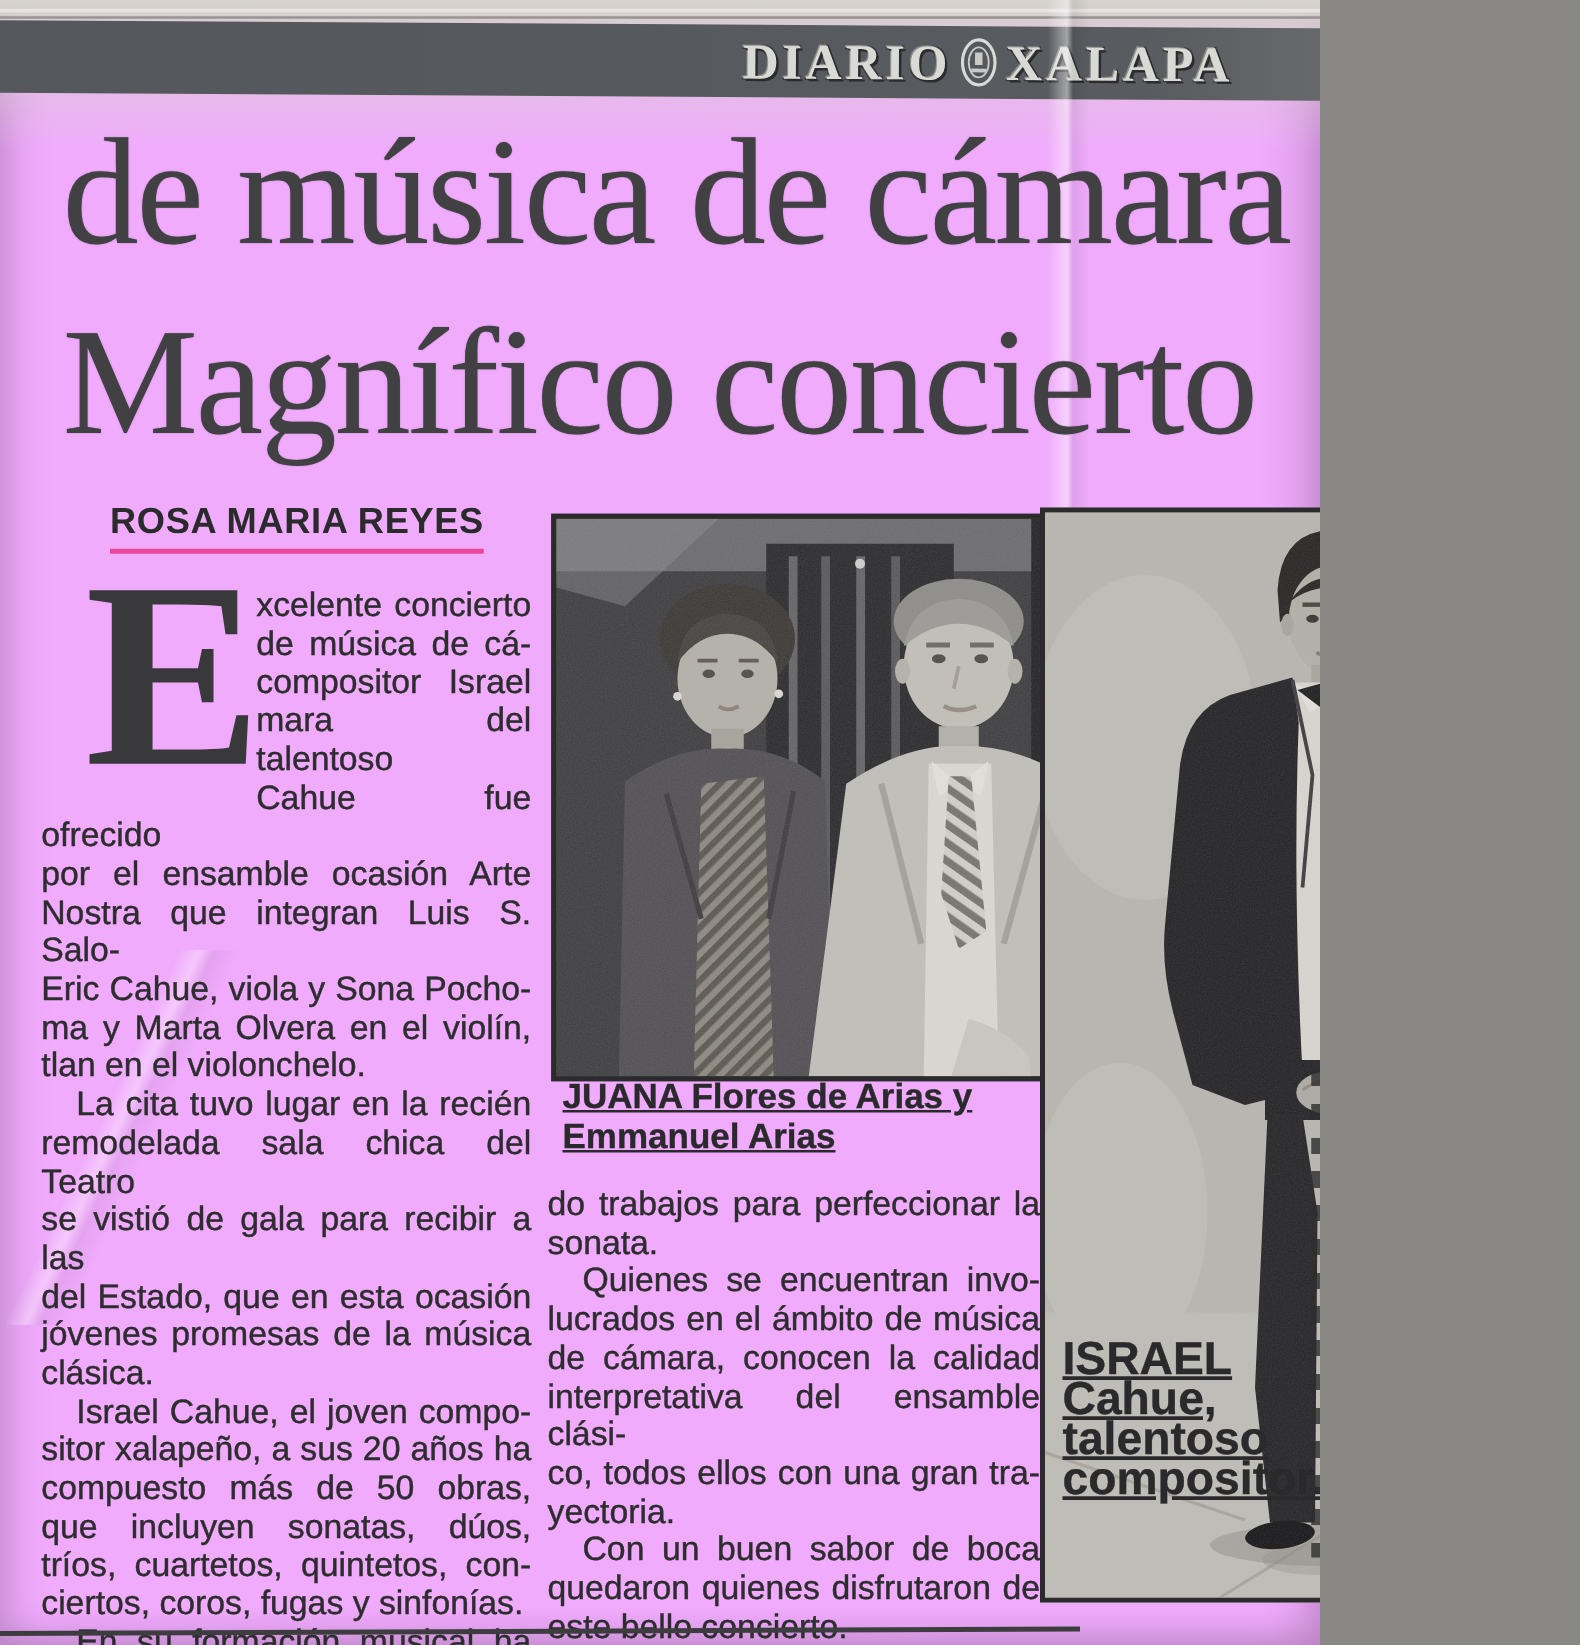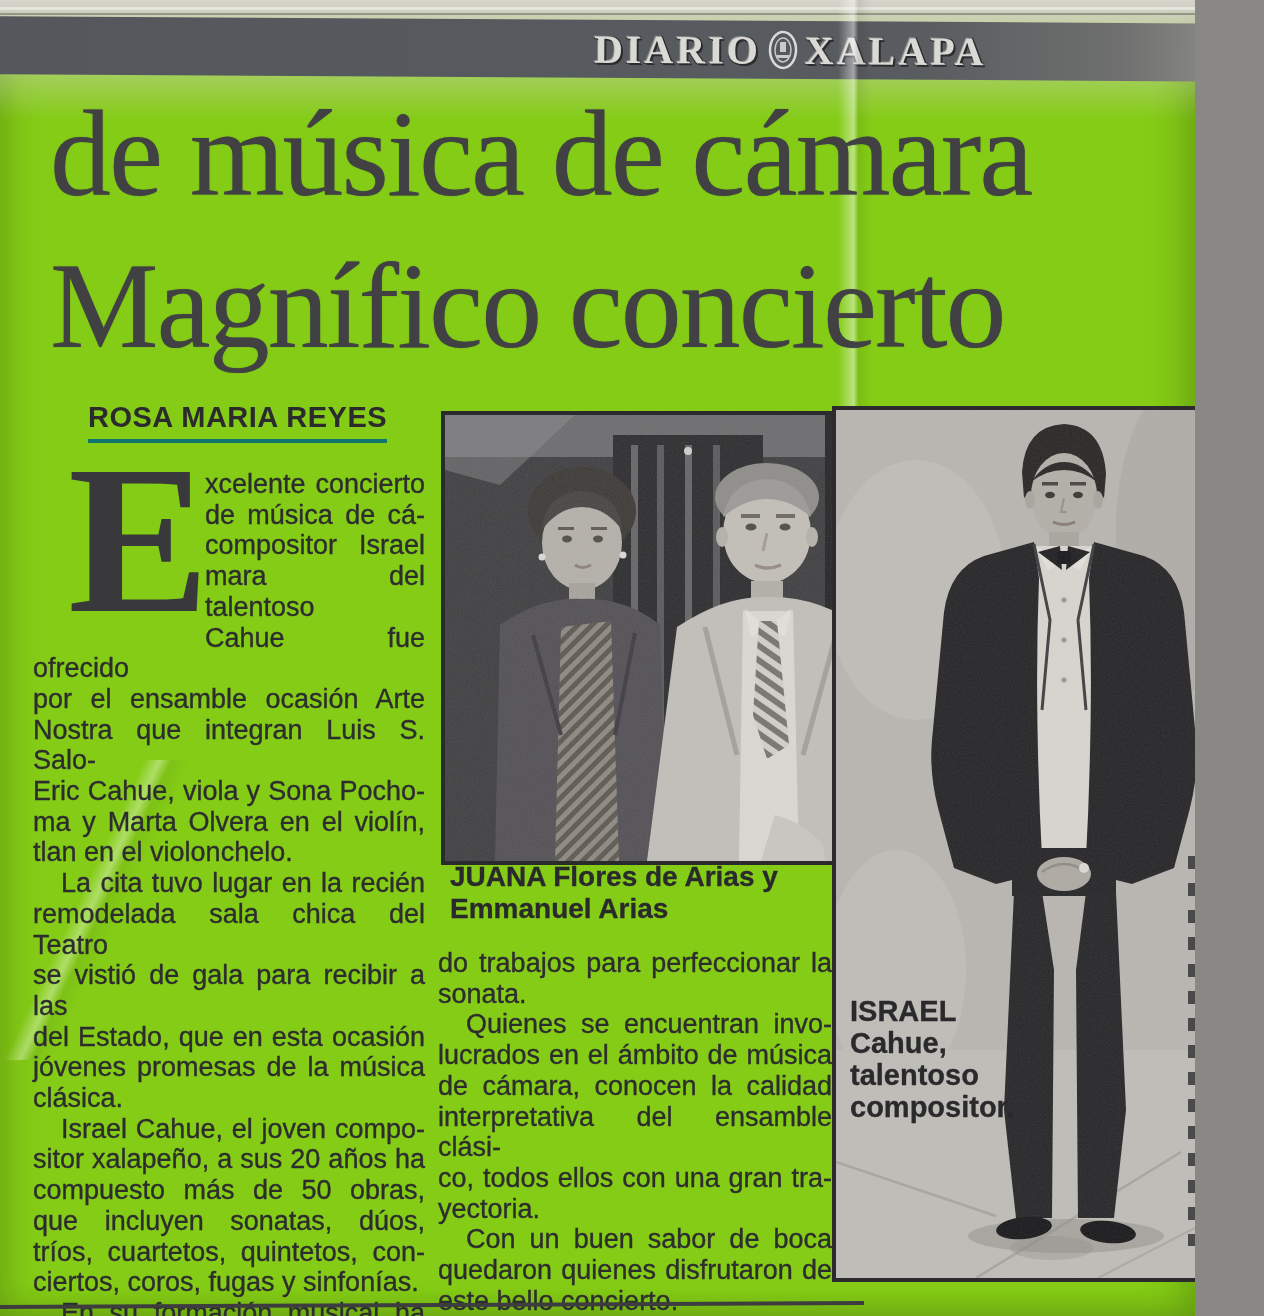"DIARIO" #page { background: #84cc16 -> #f0abfc; width: 1195px -> 1056px }
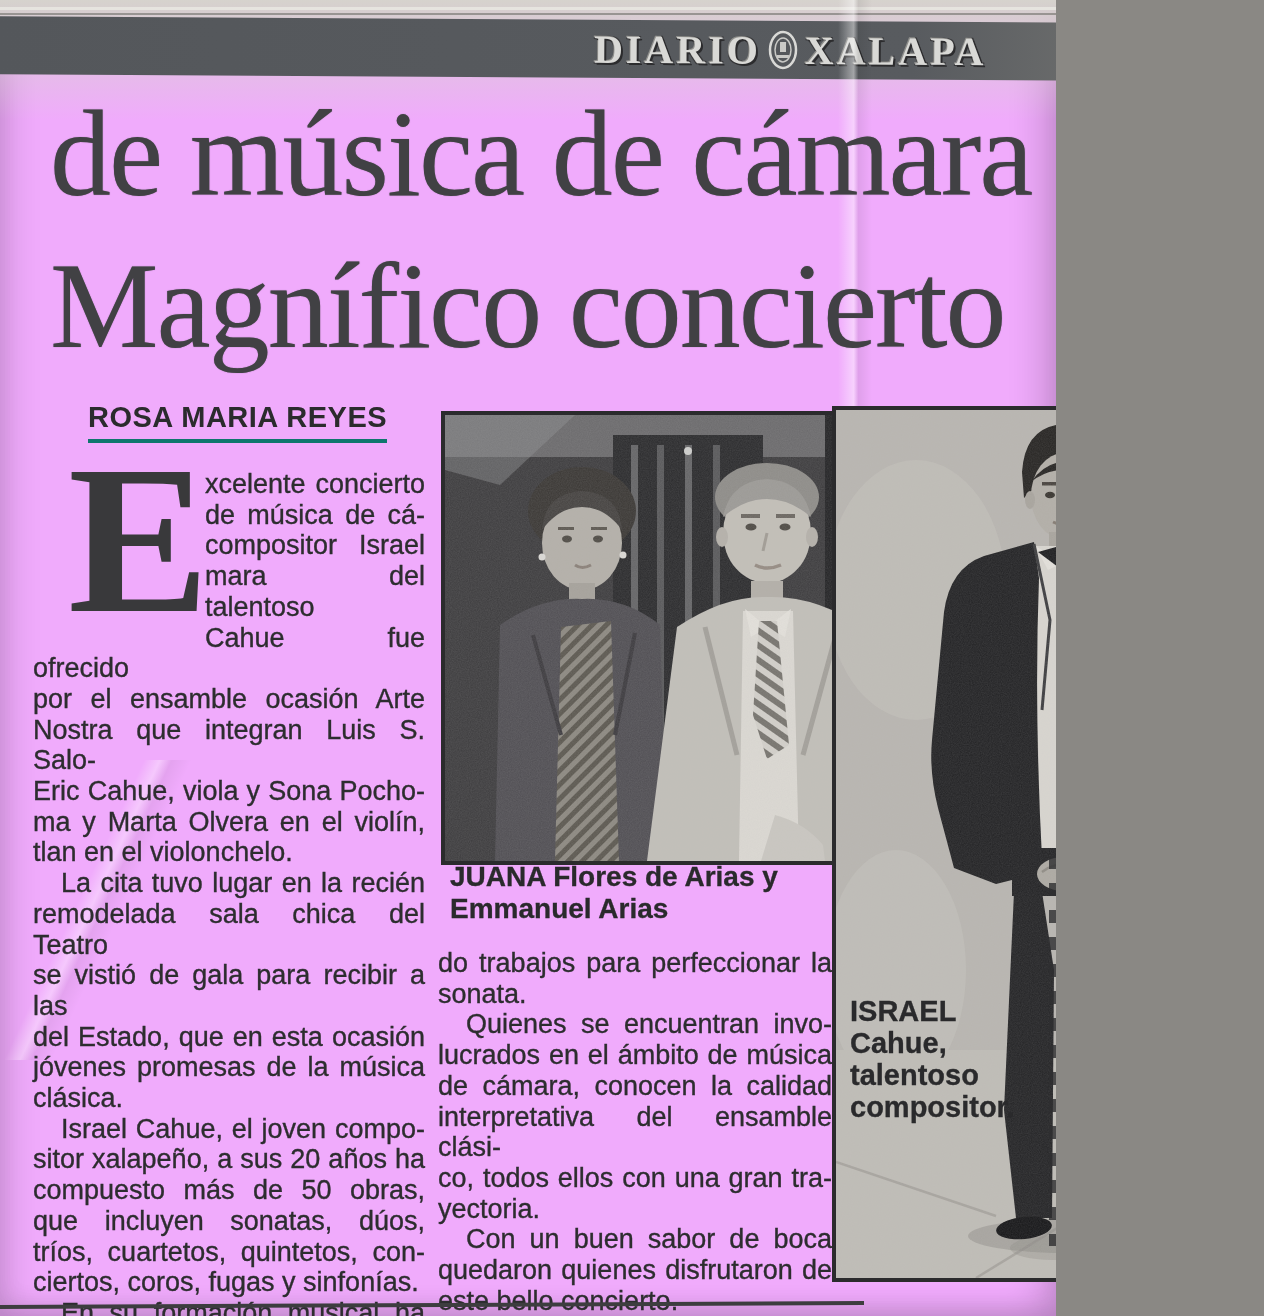"ROSA MARIA REYES" .byline { border-bottom: 4px solid #0f766e -> 4px solid #ec4899 }
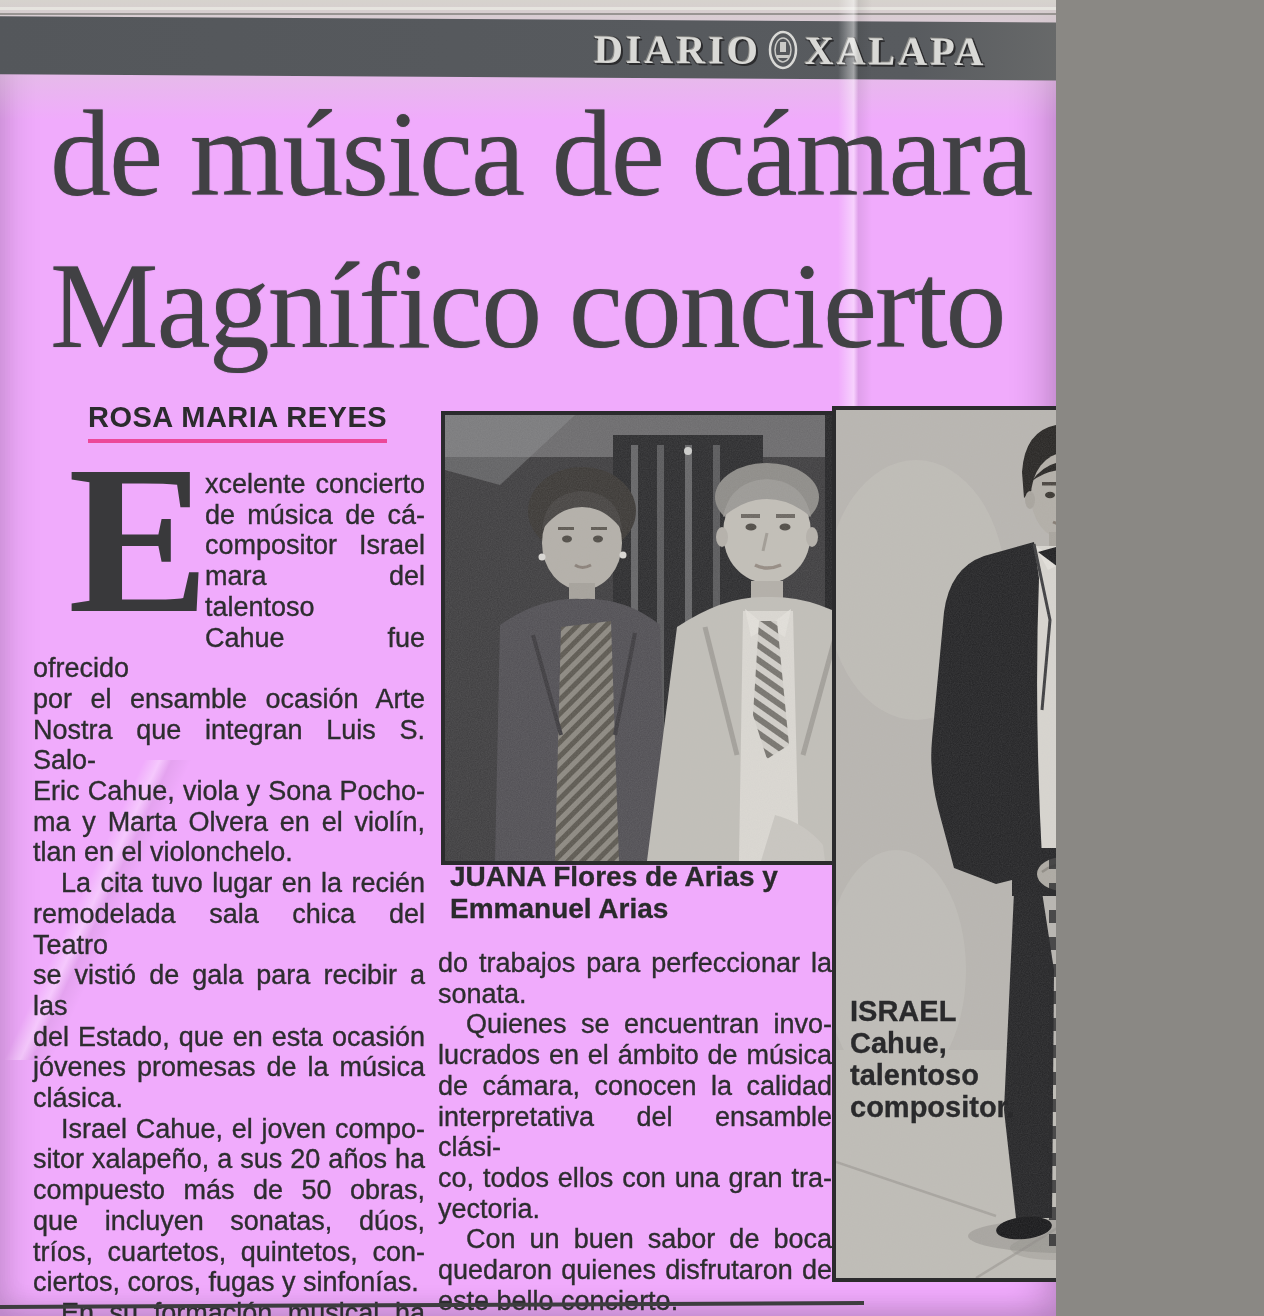"JUANA Flores de Arias y" .caption .tline { text-decoration: none -> underline }
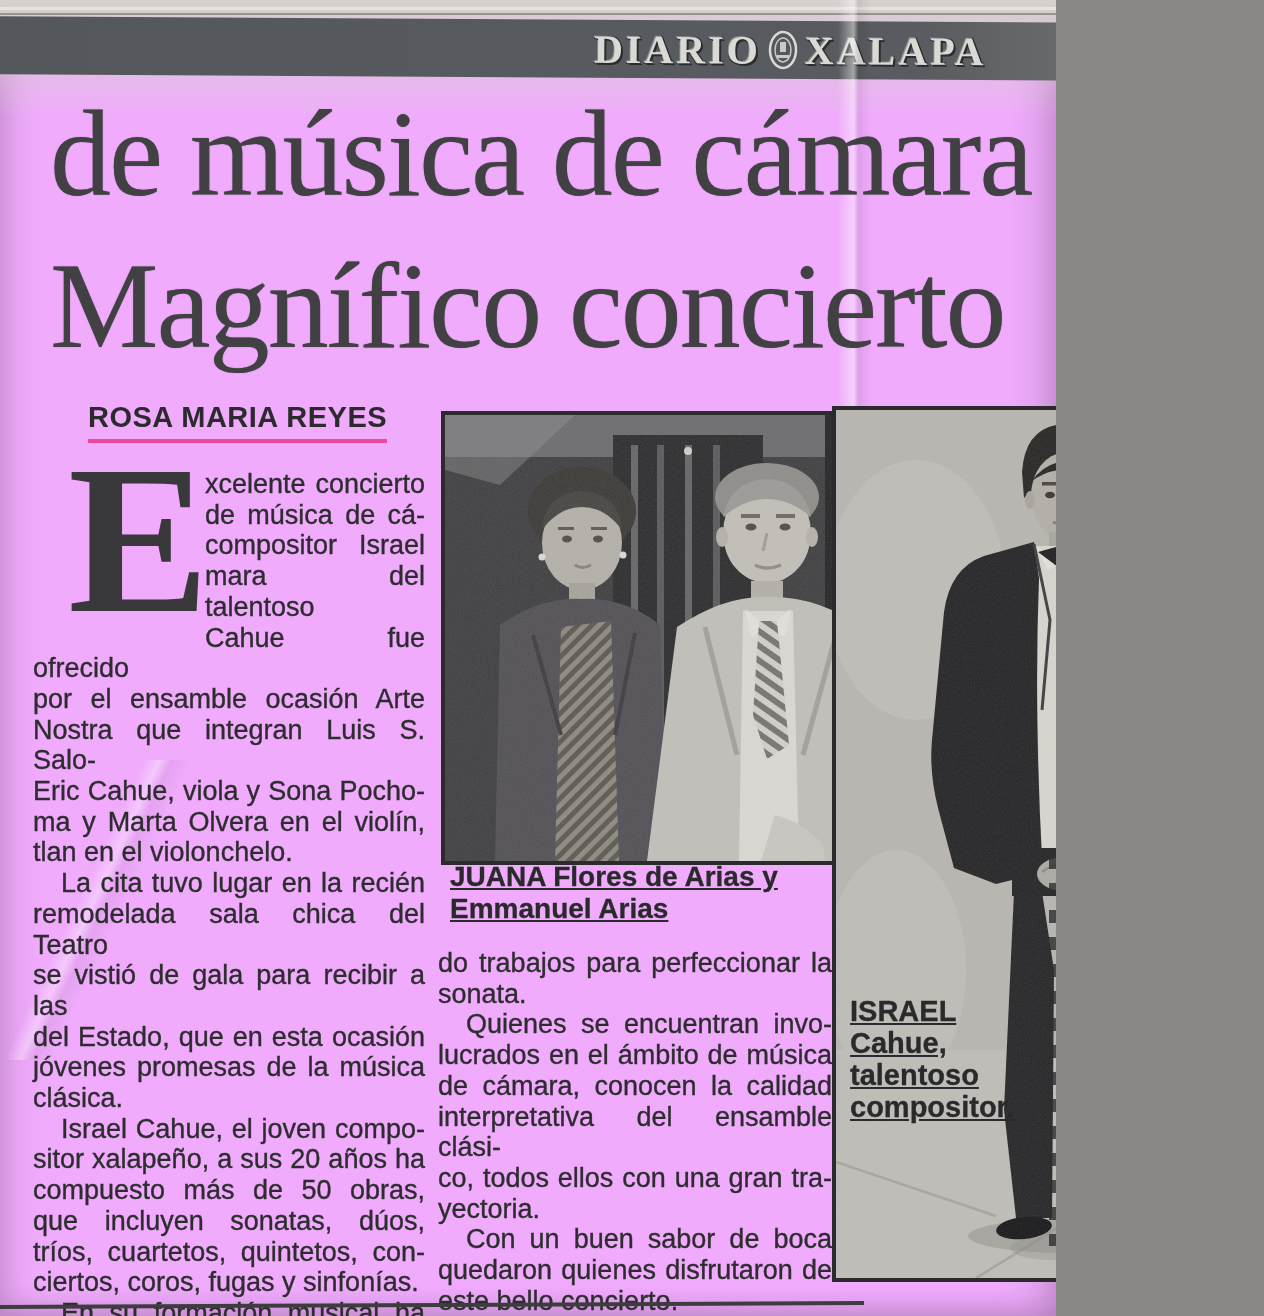"ISRAEL" .caption-composer { font-size: 29px -> 37px; top: 995px -> 1071px }
